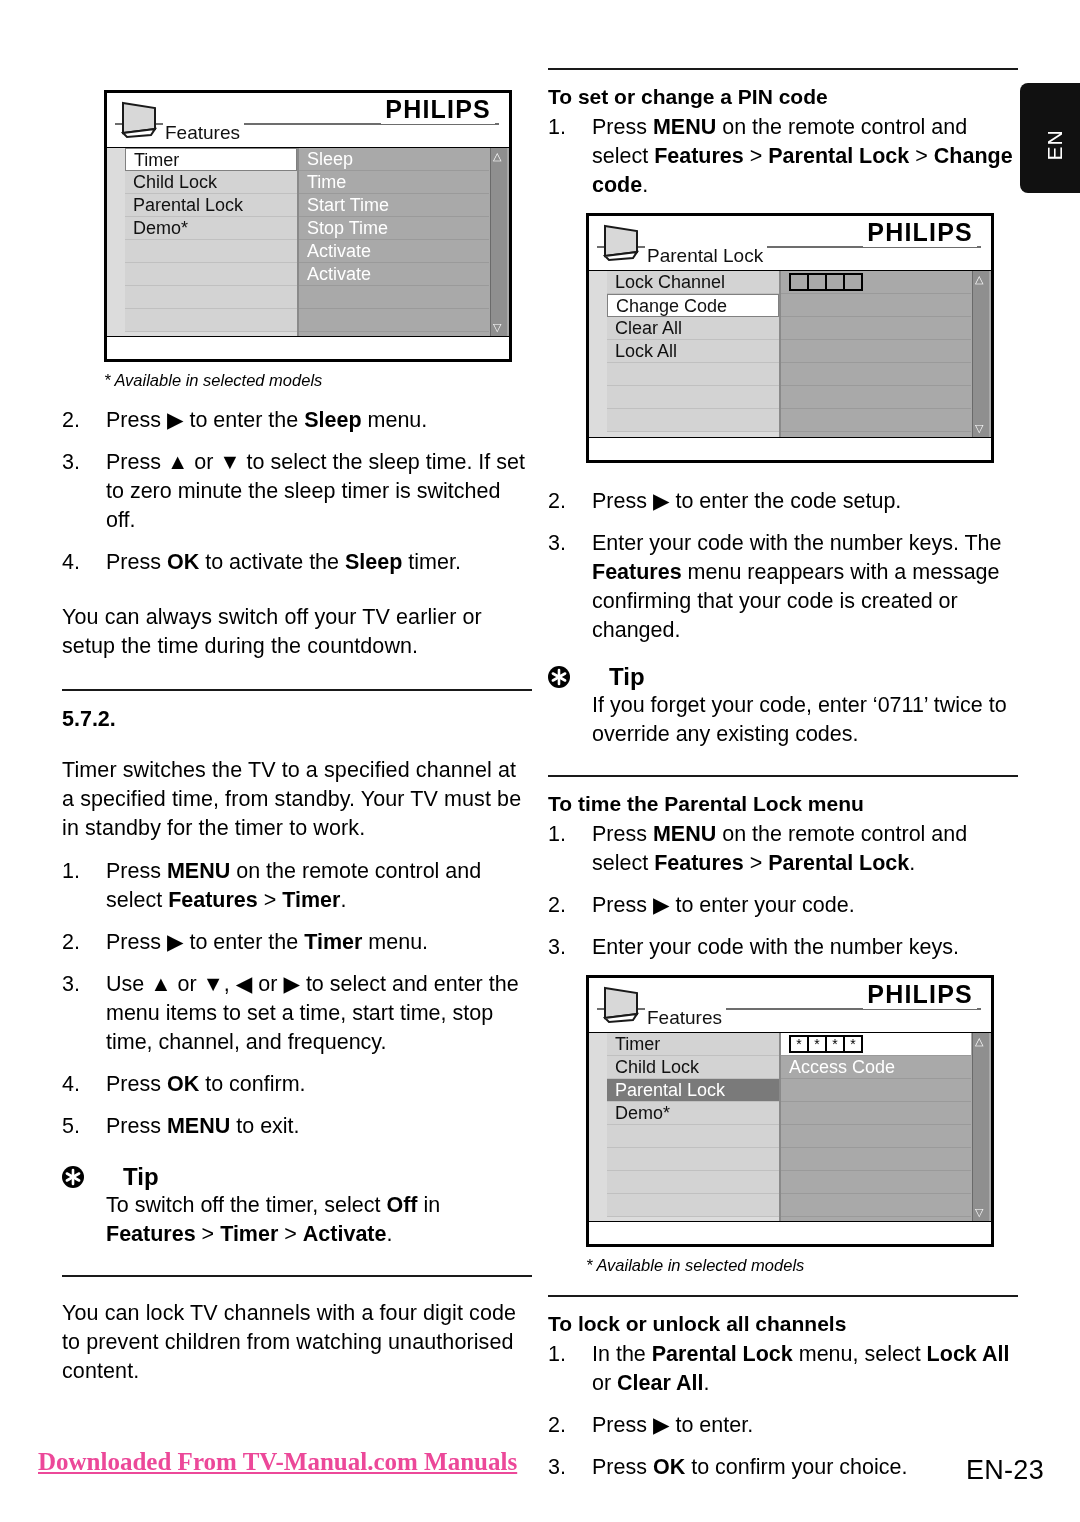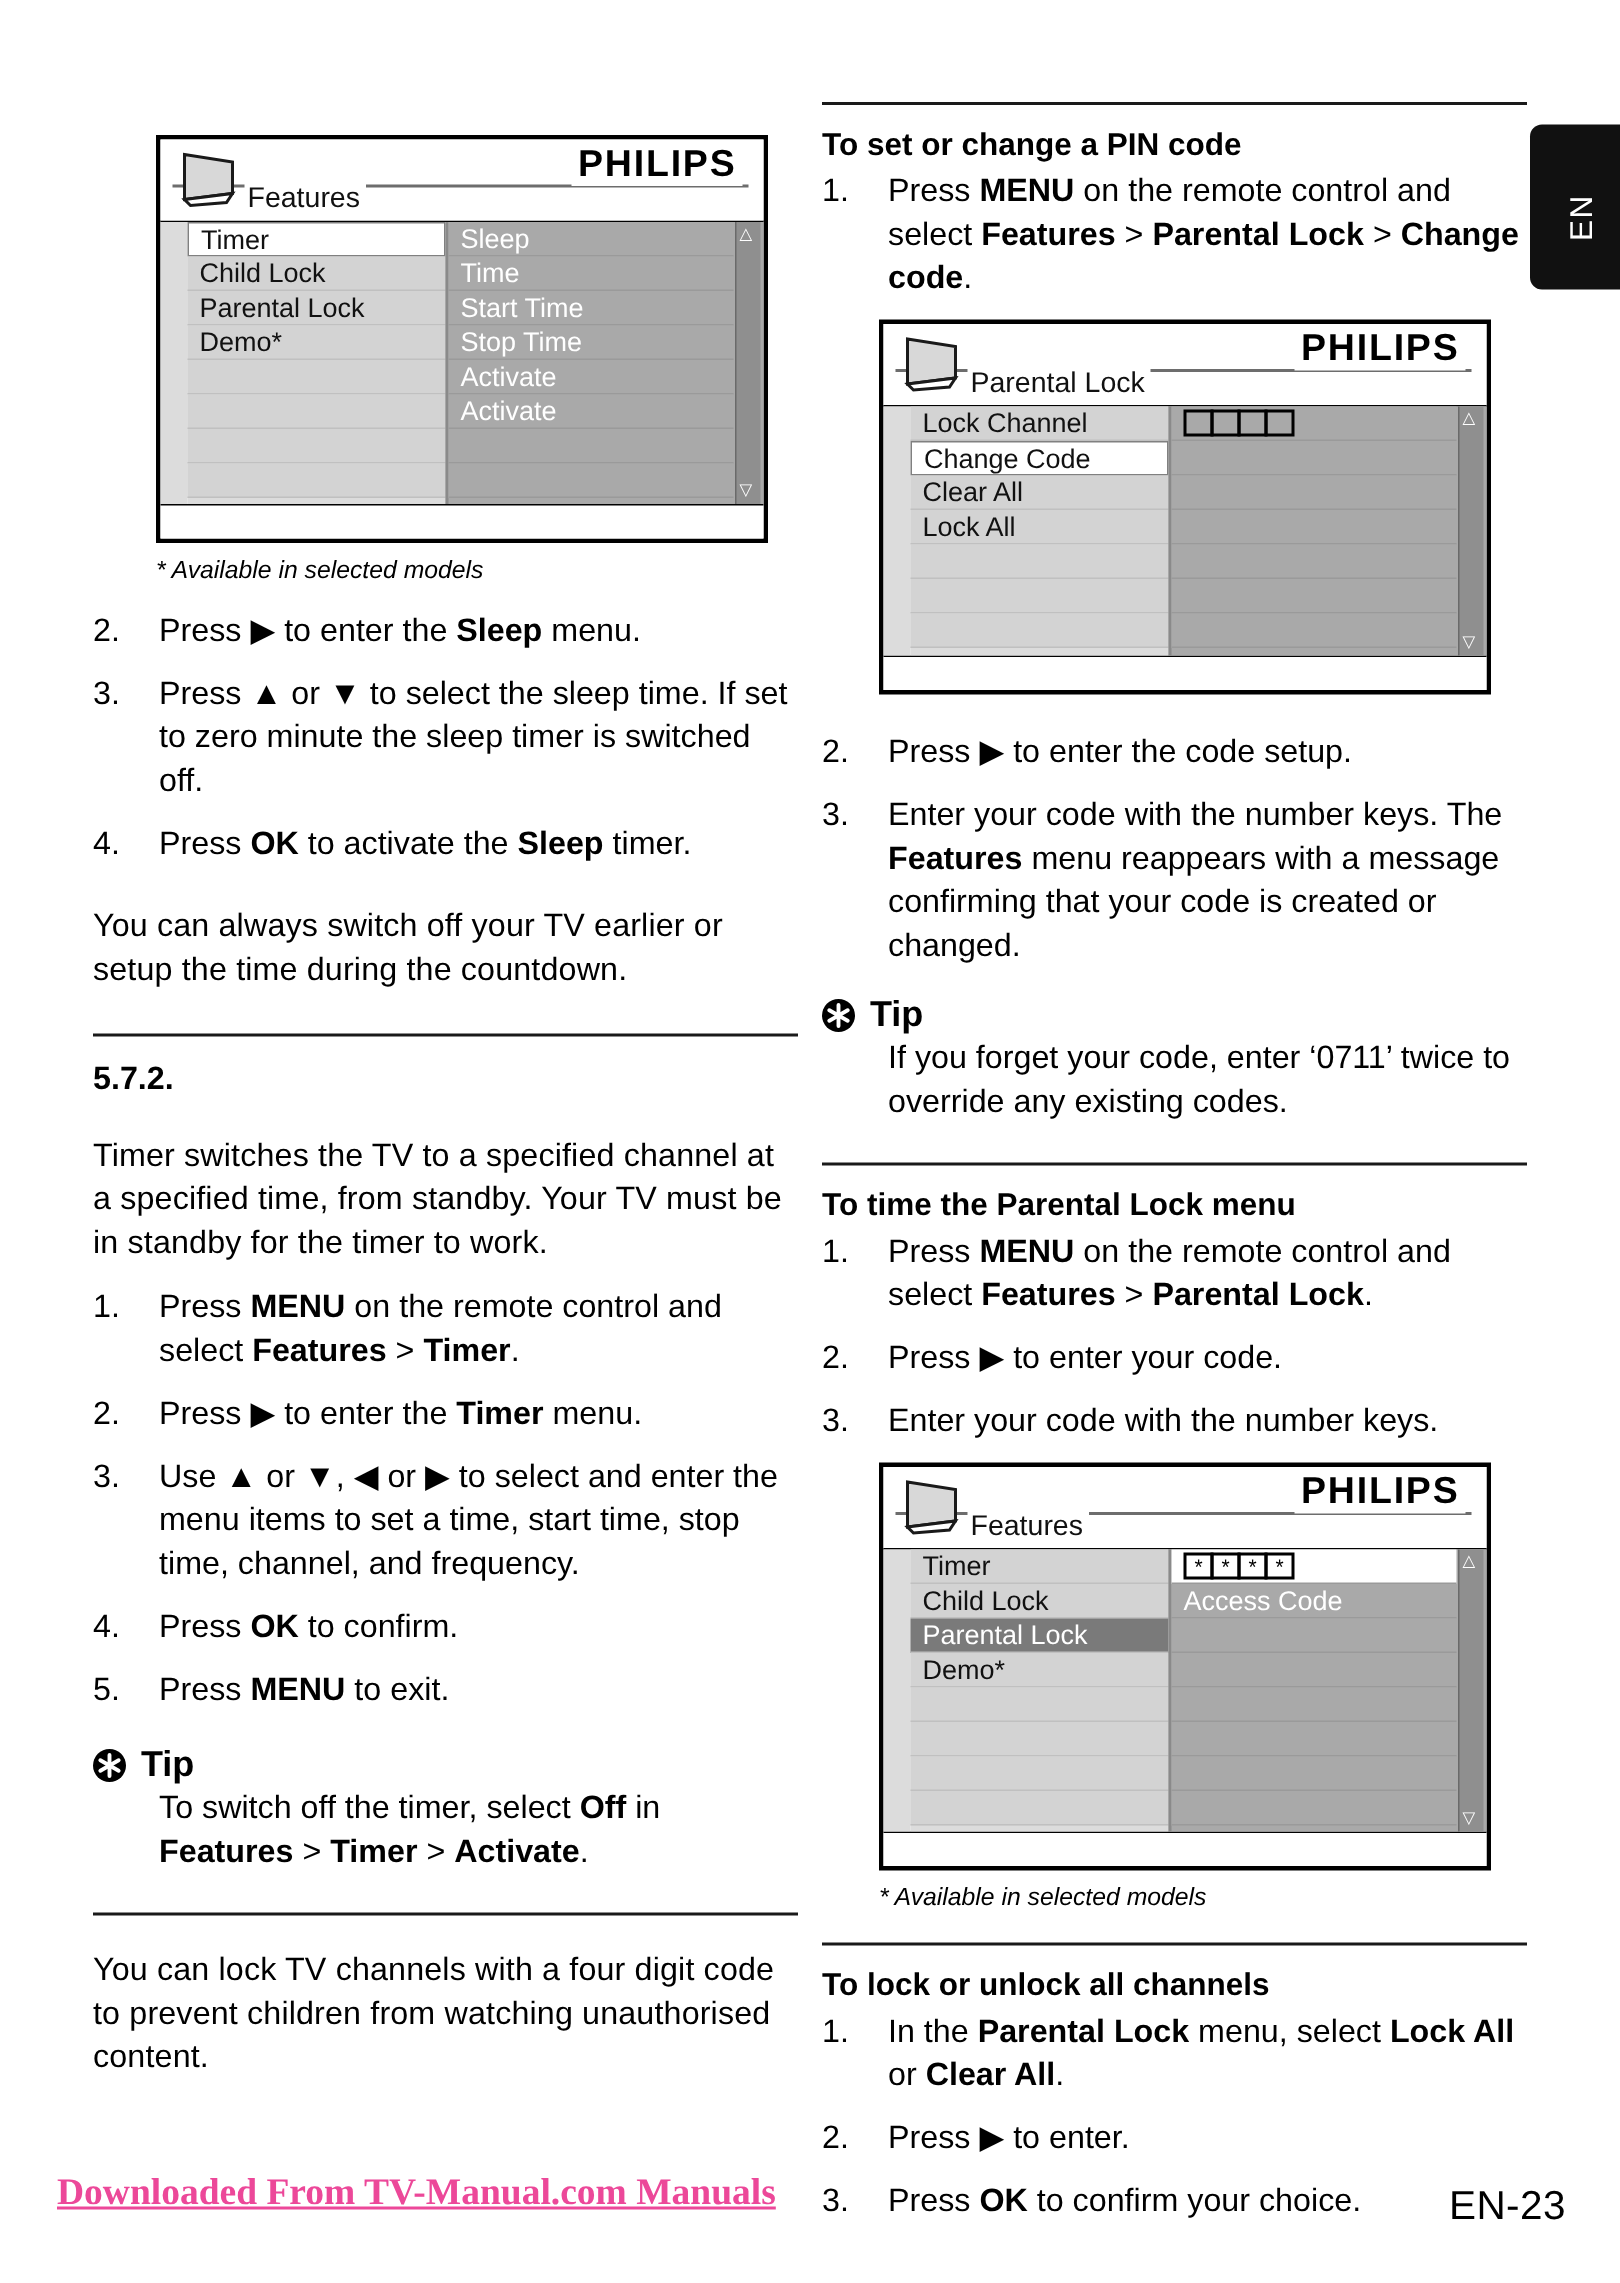"Tip" .tip-title { gap: none -> 29px }
